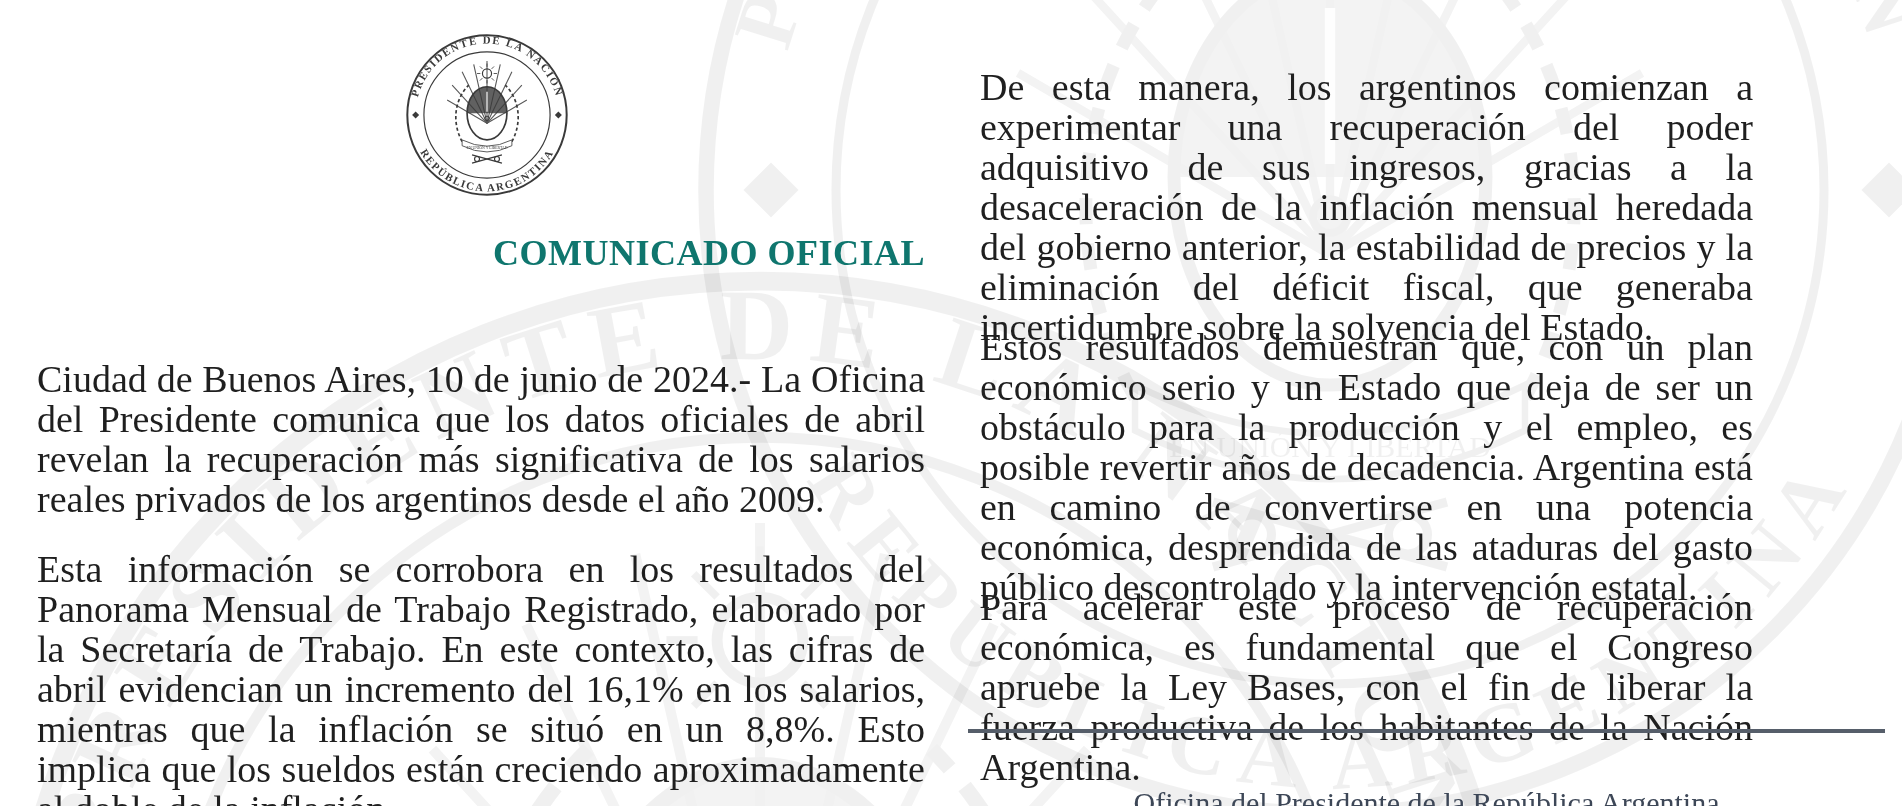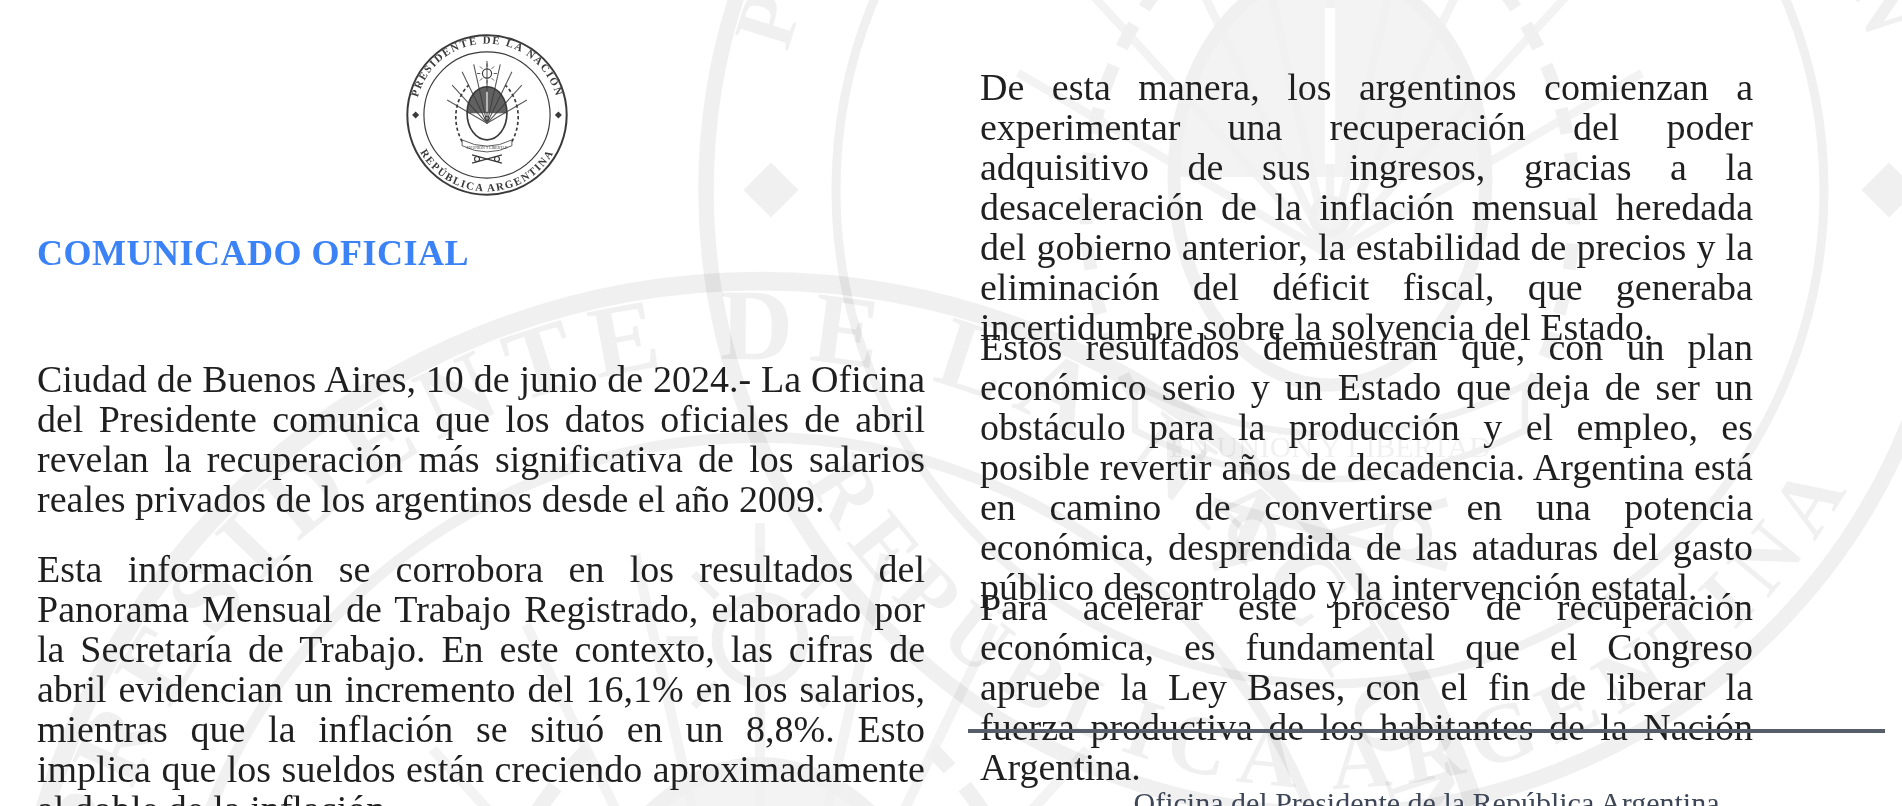"COMUNICADO OFICIAL" .doc-title { color: #3b82f6 -> #0f766e; text-align: left -> right }
